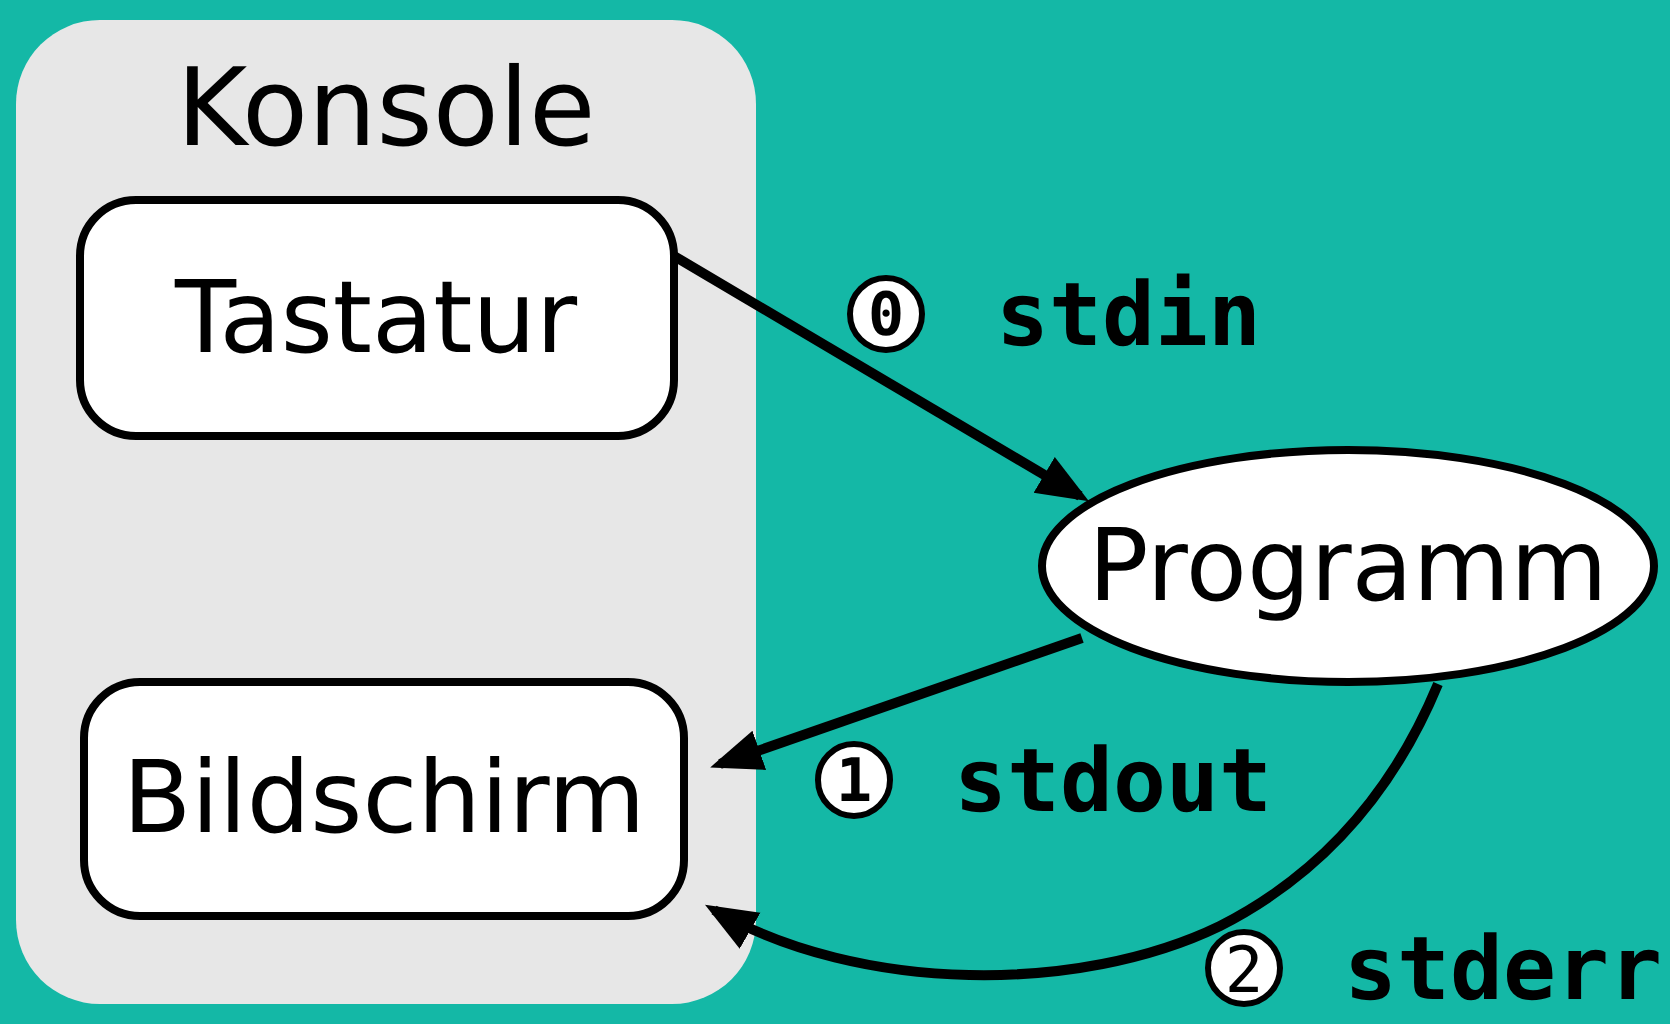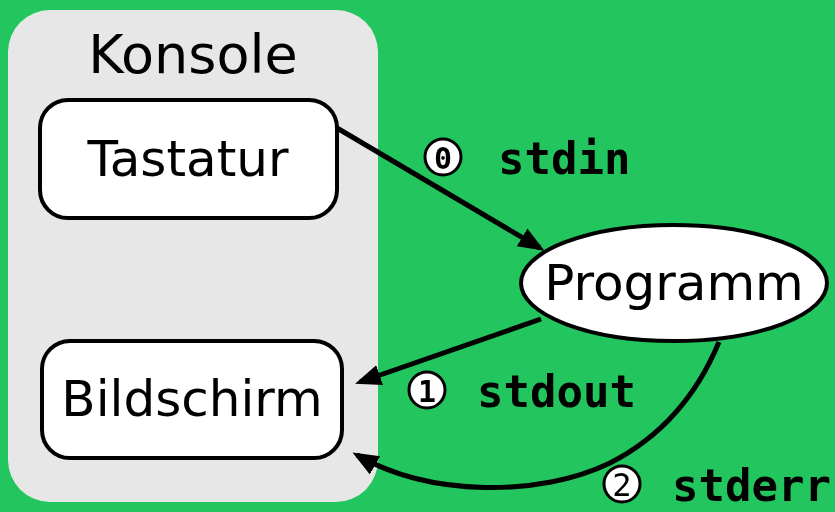"Konsole" .stage { background: #22c55e -> #14b8a6 }
